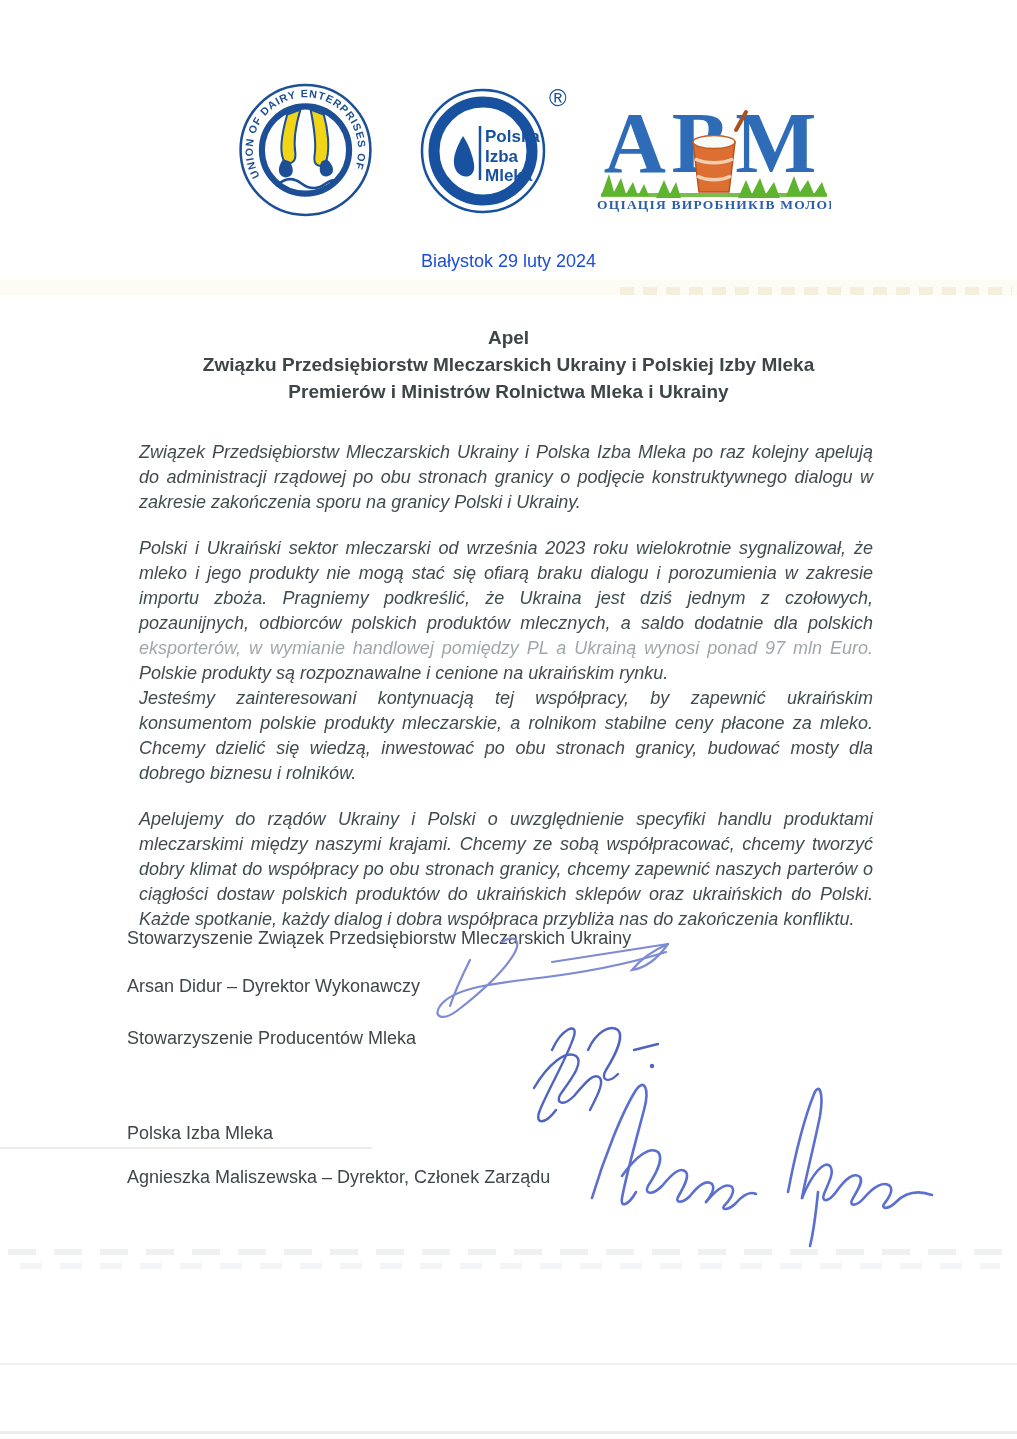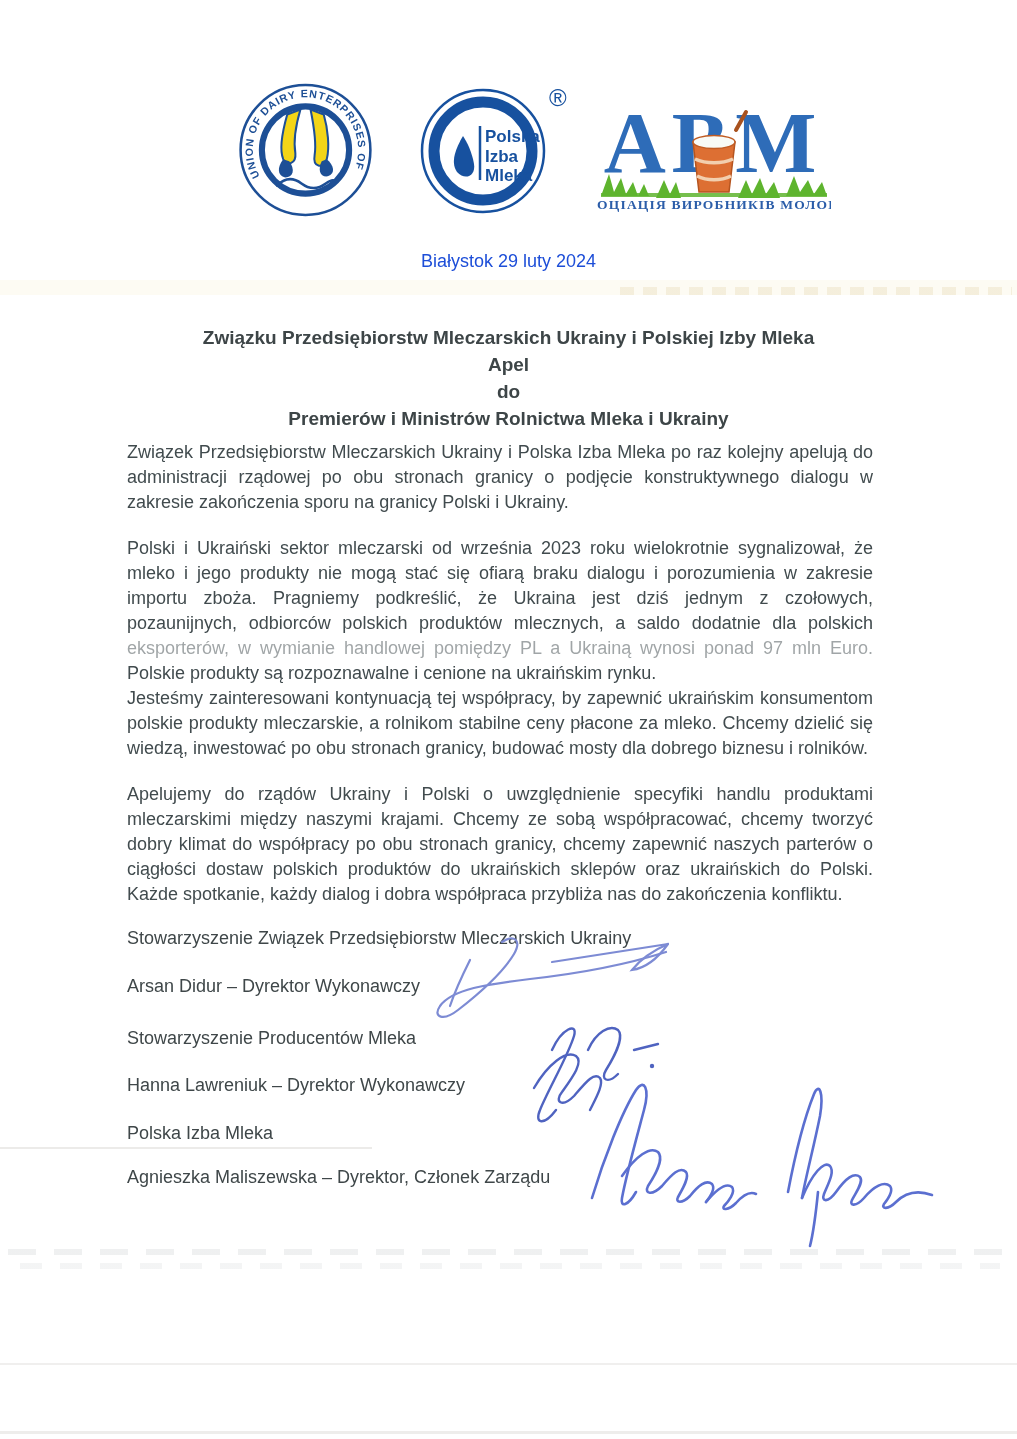"Związku Przedsiębiorstw Mleczarskich" div { order: before "Apel" -> after "Apel" }
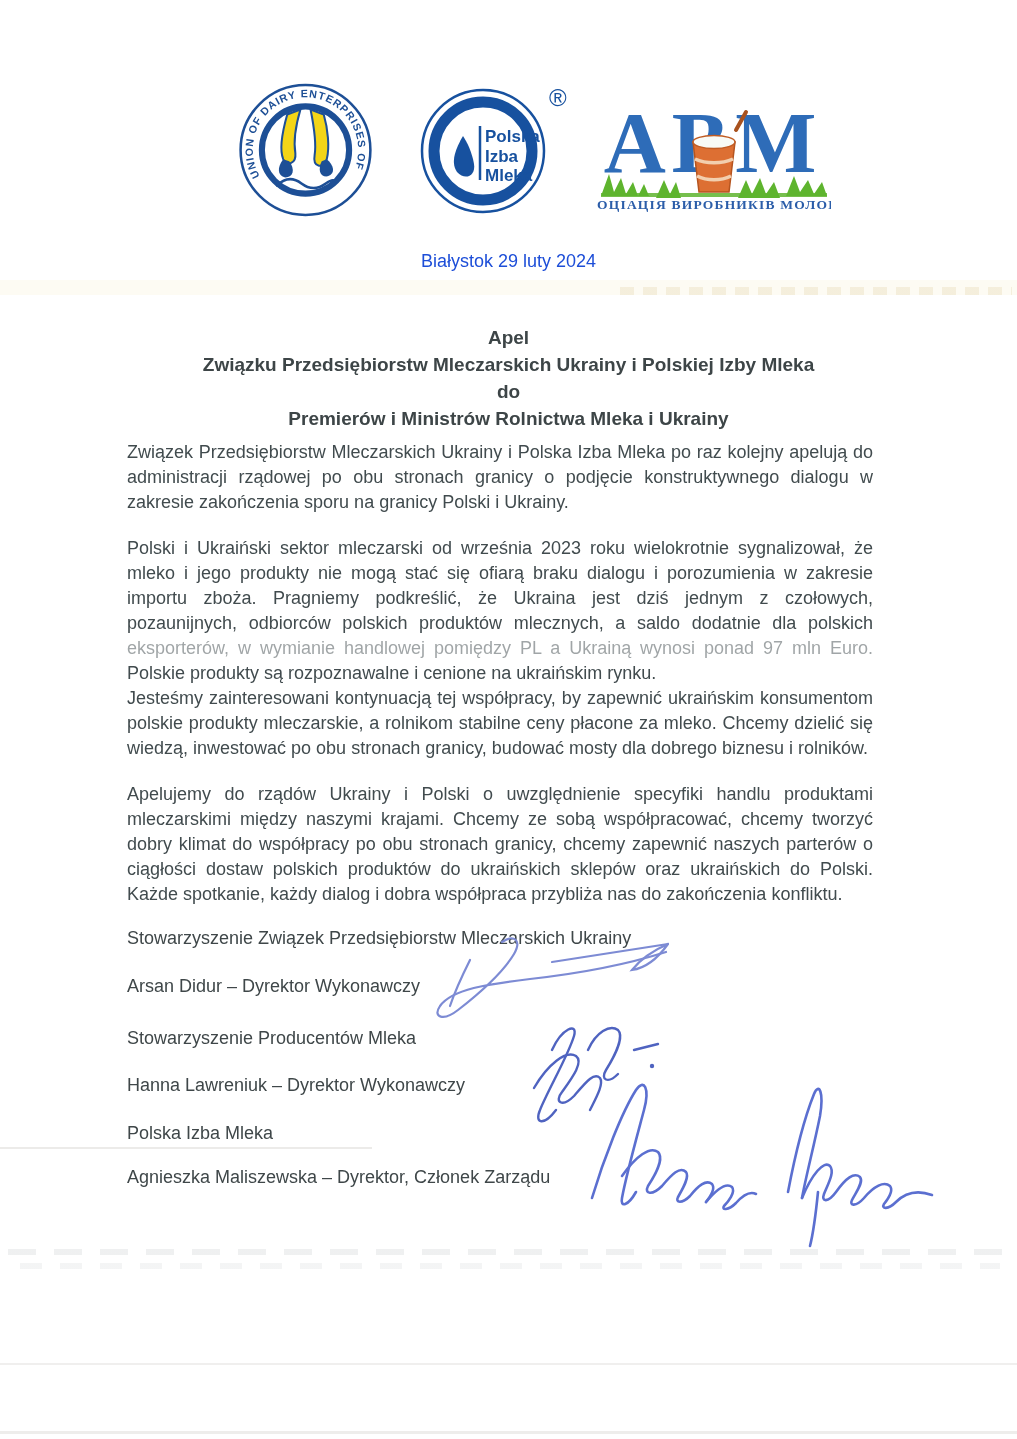"do" div { html: <div>do</div> -> none }
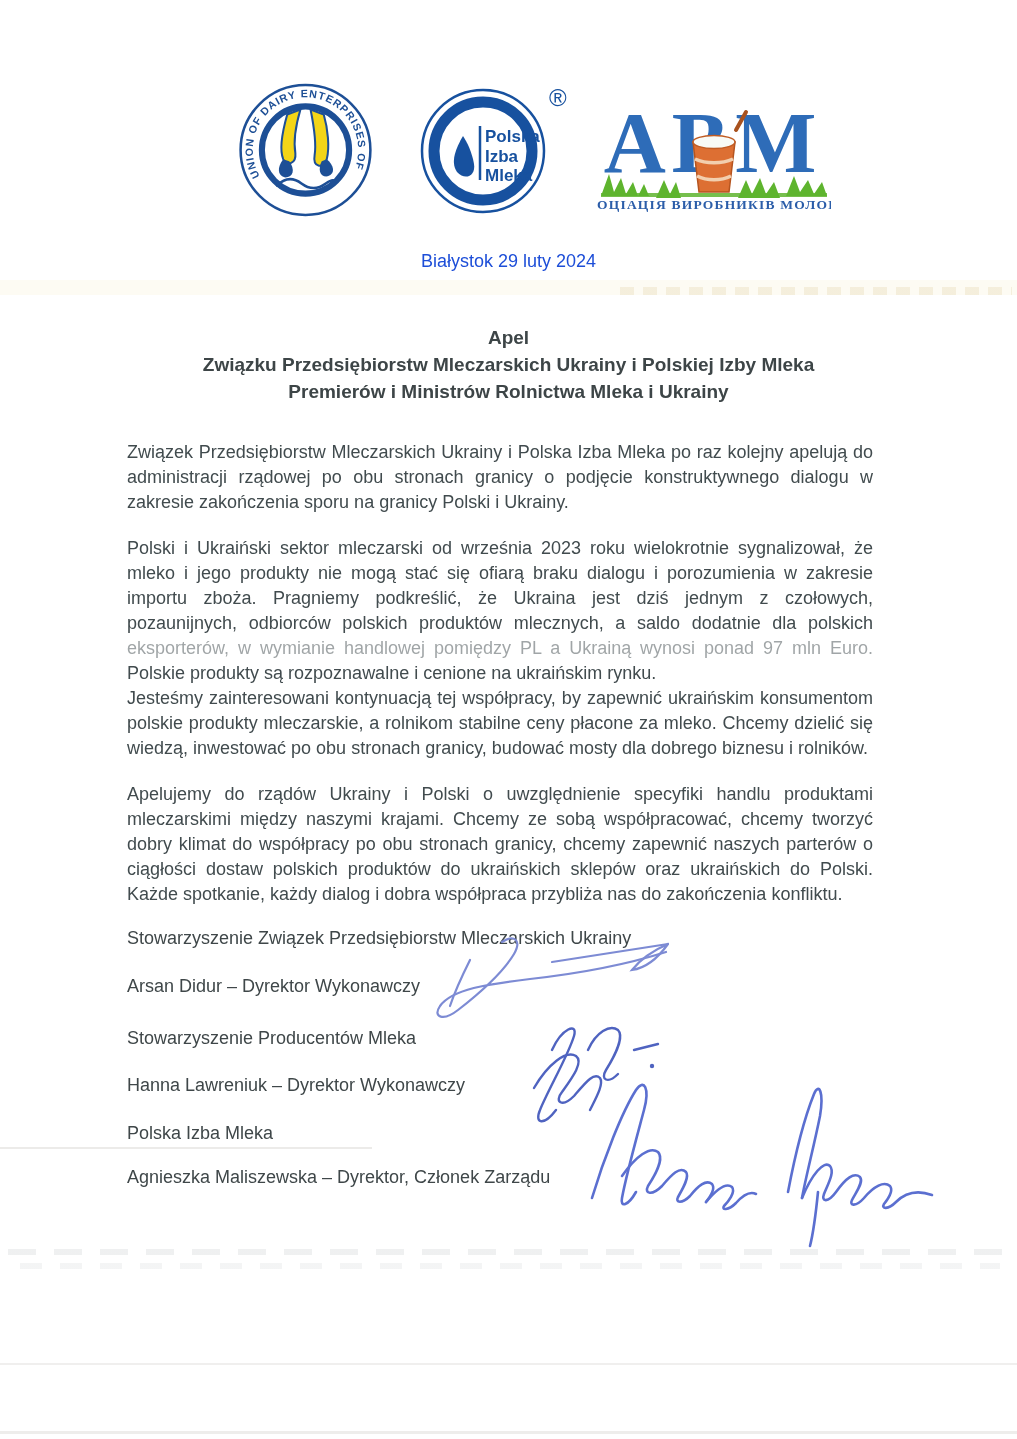"Związek Przedsiębiorstw Mleczarskich" .body-text p { font-style: none -> italic; margin: 0 0 21px 0 -> 0 0 21px 12px }
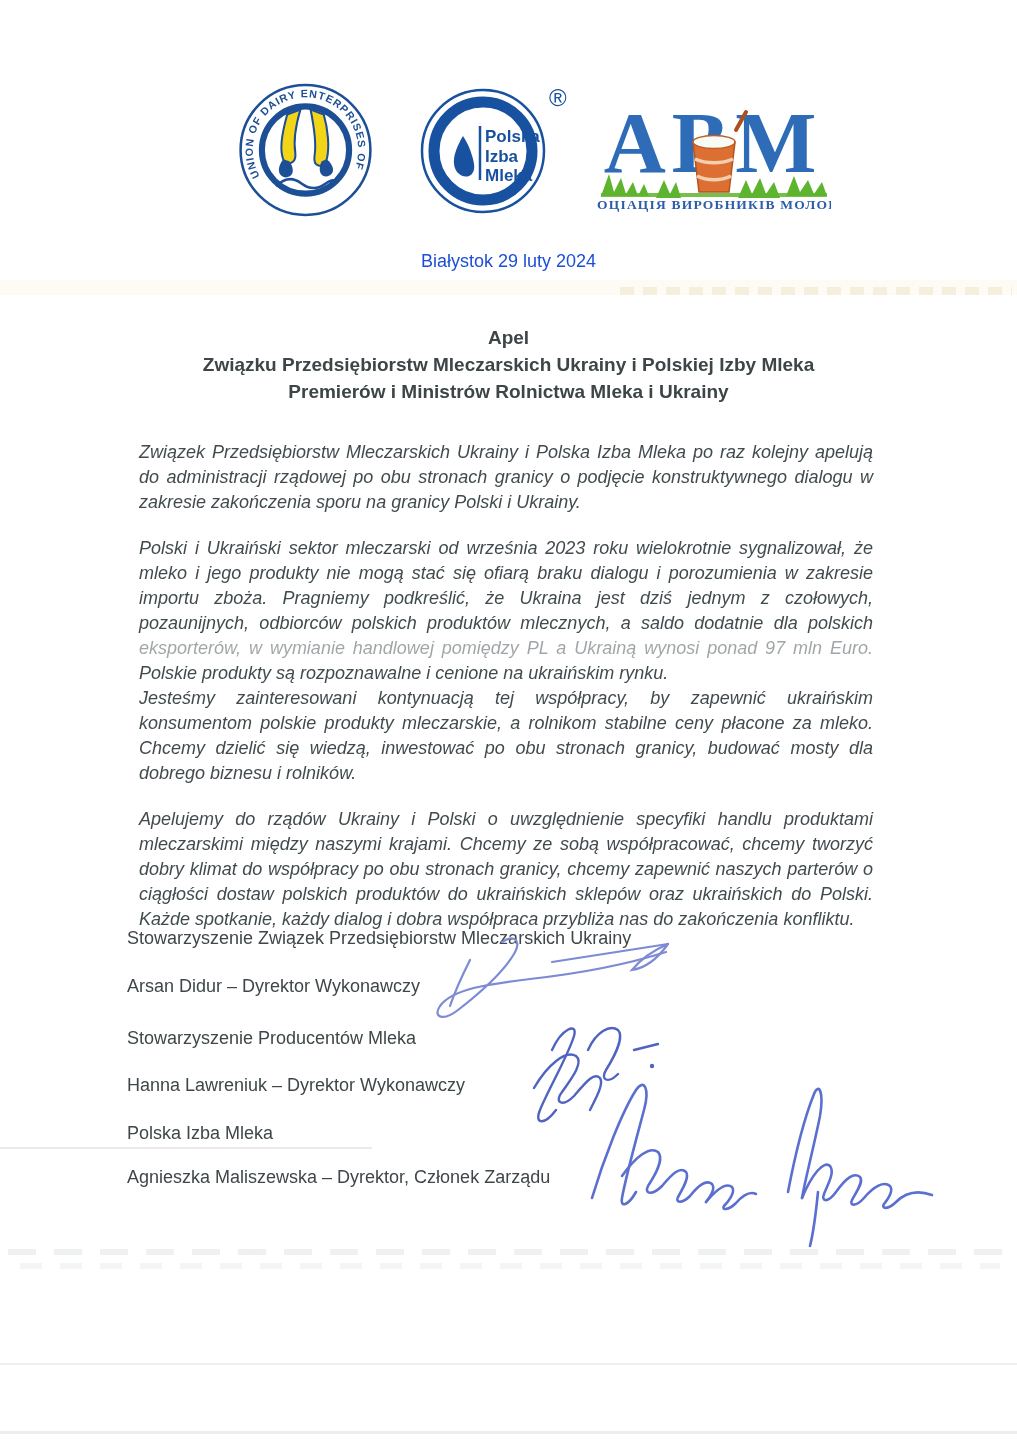"Hanna Lawreniuk – Dyrektor Wykonawczy" div.sig-line { html: <div>Hanna Lawreniuk – Dyrektor Wykonawczy</div> -> none }
